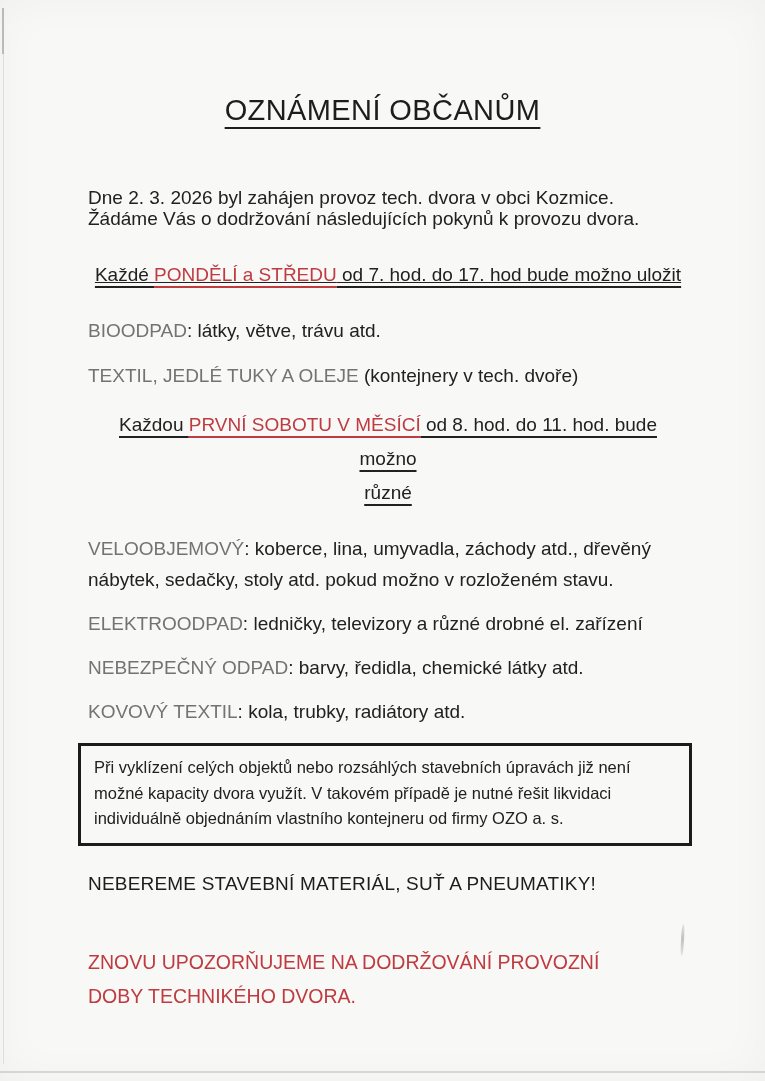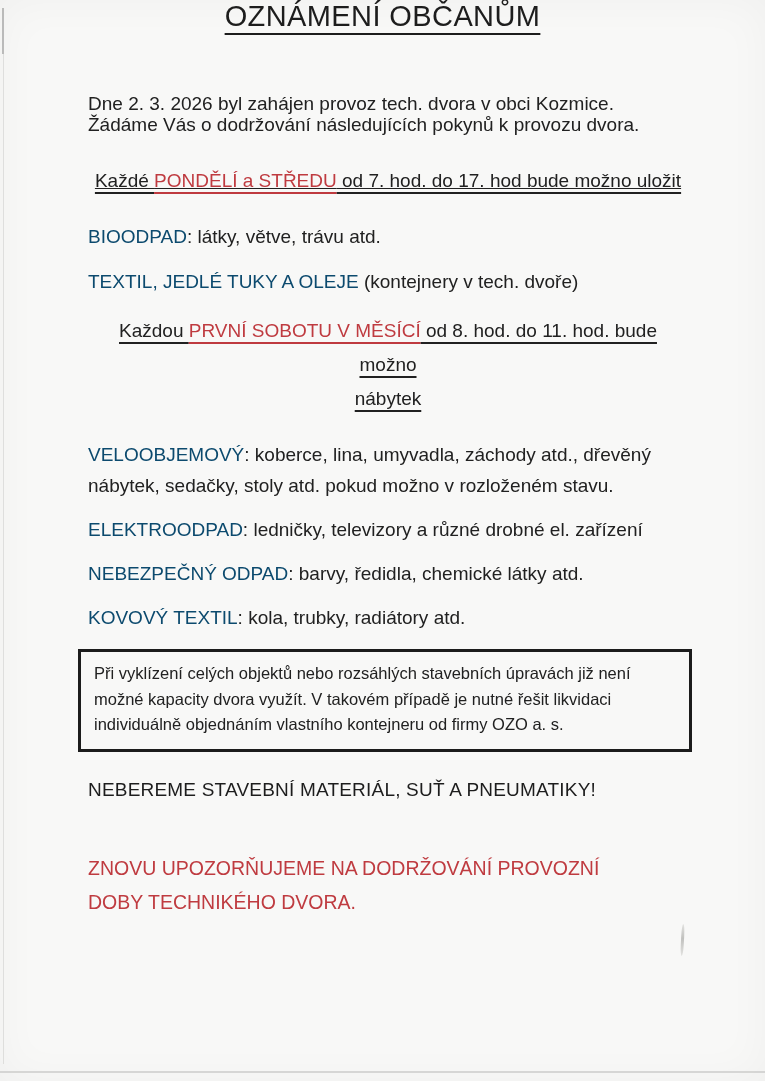"OZNÁMENÍ OBČANŮM" h1.title { padding-top: none -> 94px }
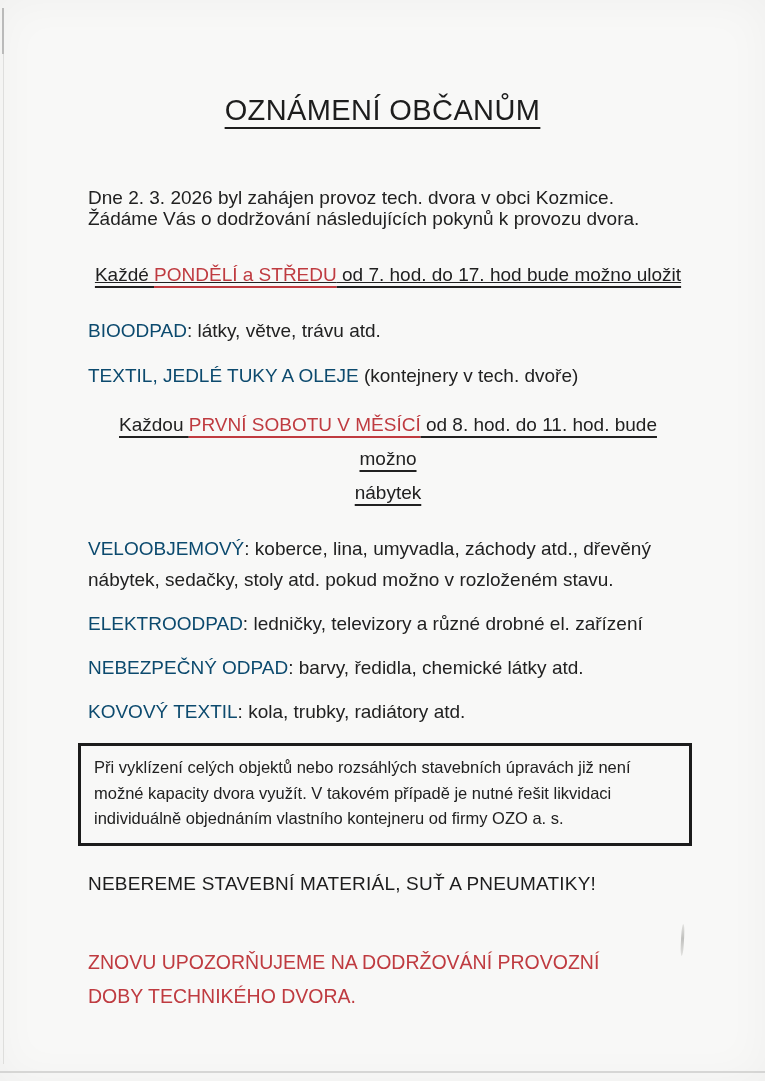"BIOODPAD" .blue { color: #0c4a6e -> #737373 }
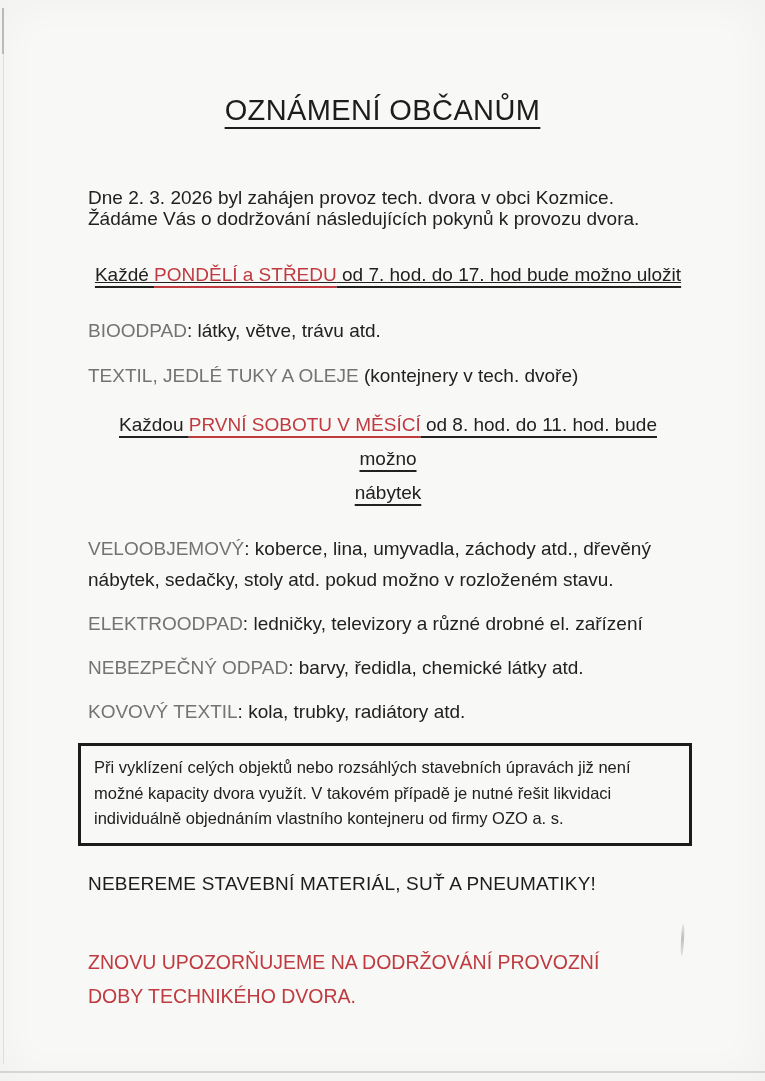"nábytek" span.u { text: nábytek -> různé }
